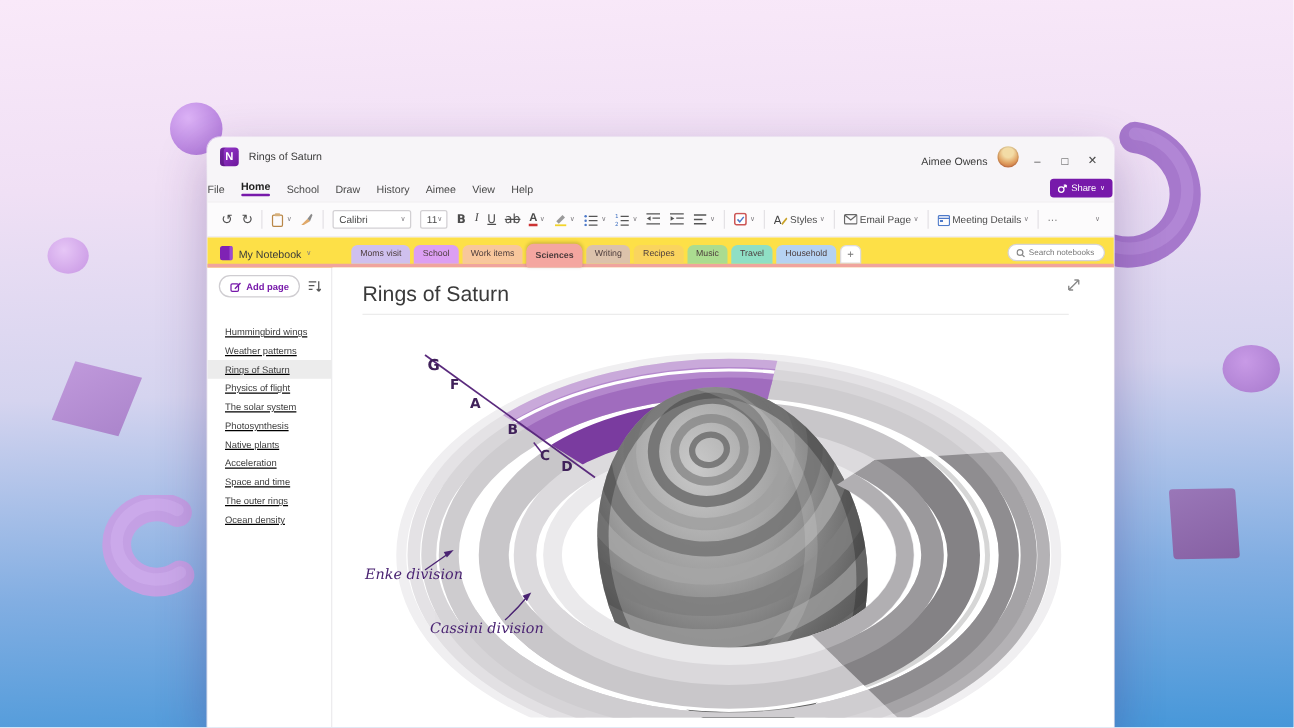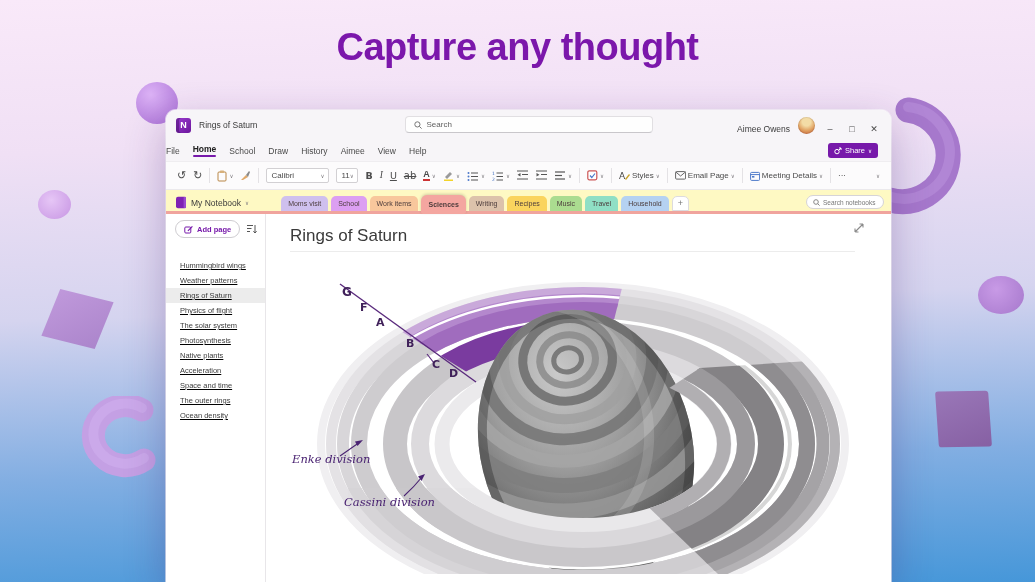"Capture any thought" div.hero { html: <div>Capture any thought</div> -> none }
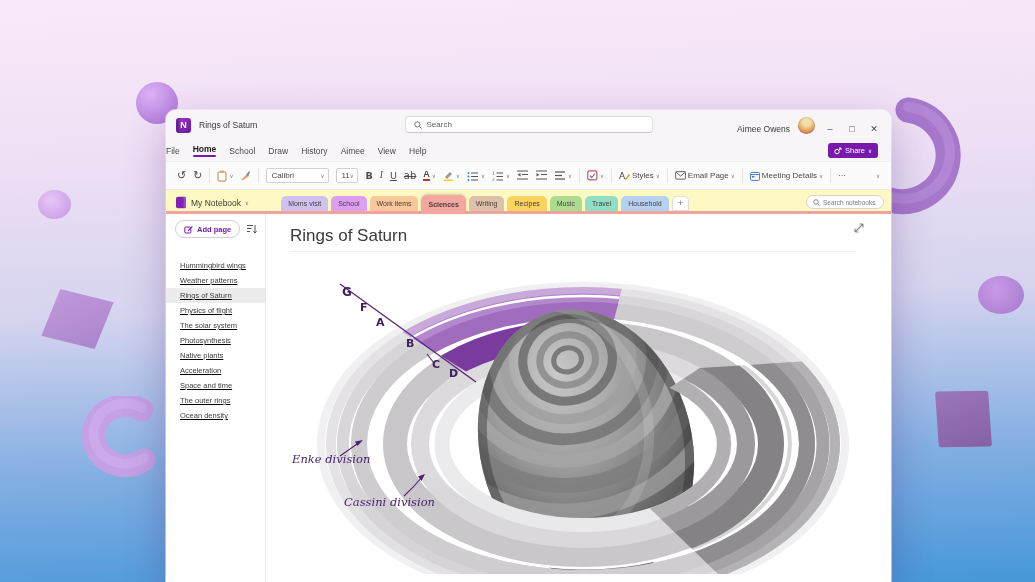"Search" div.searchbox { html: <div> <svg> <circle></circle> <line></line> </svg> <span>Search</span> </div> -> none }
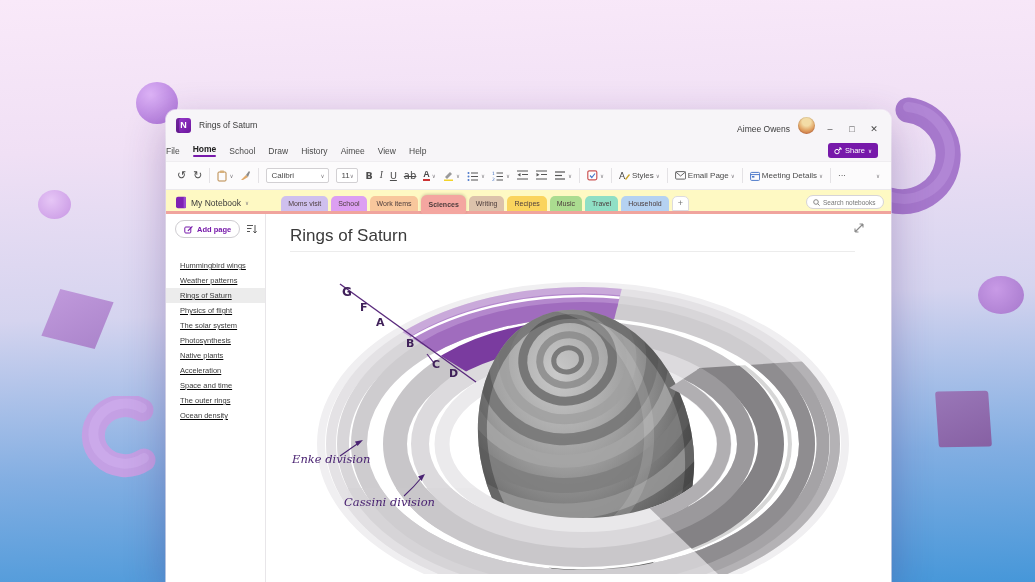"Share" .sharebtn { right: 13px -> 1px }
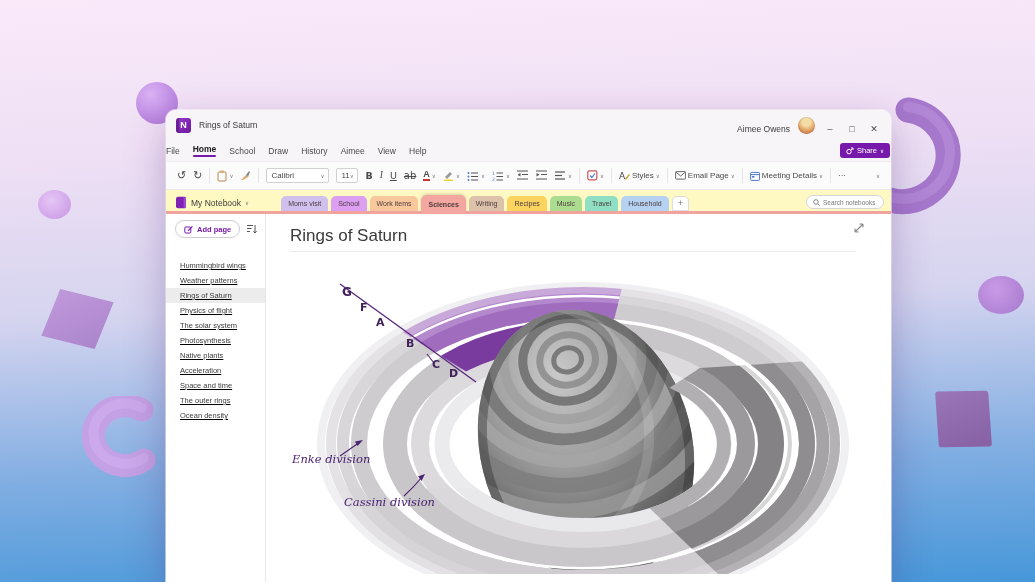"My Notebook" .nbbar { background: #fef9c3 -> #fde047 }
